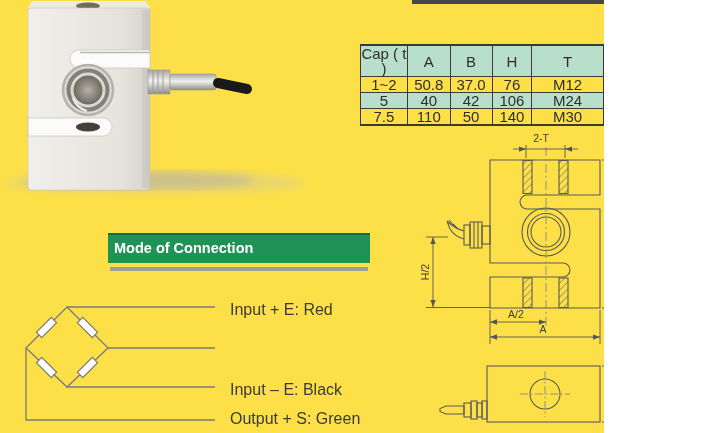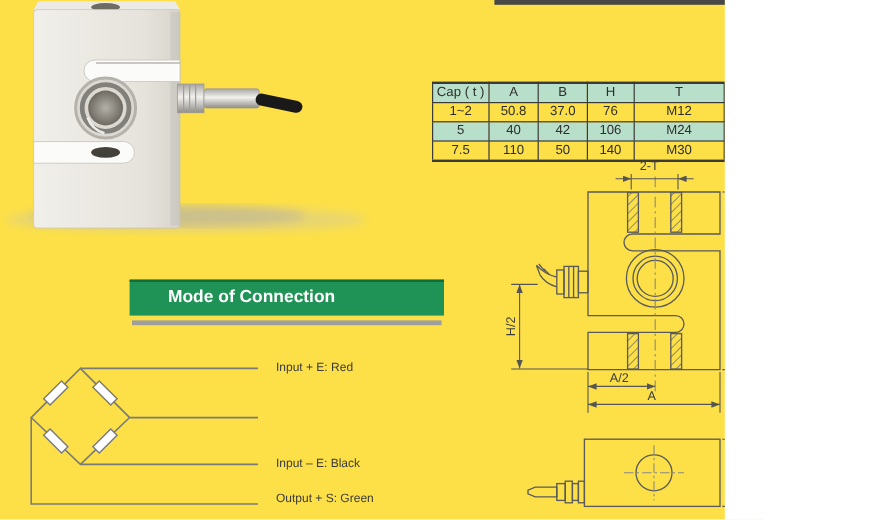"Cap ( t )" .spec-table { font-size: 11px -> 15px; margin-top: 24px -> none }
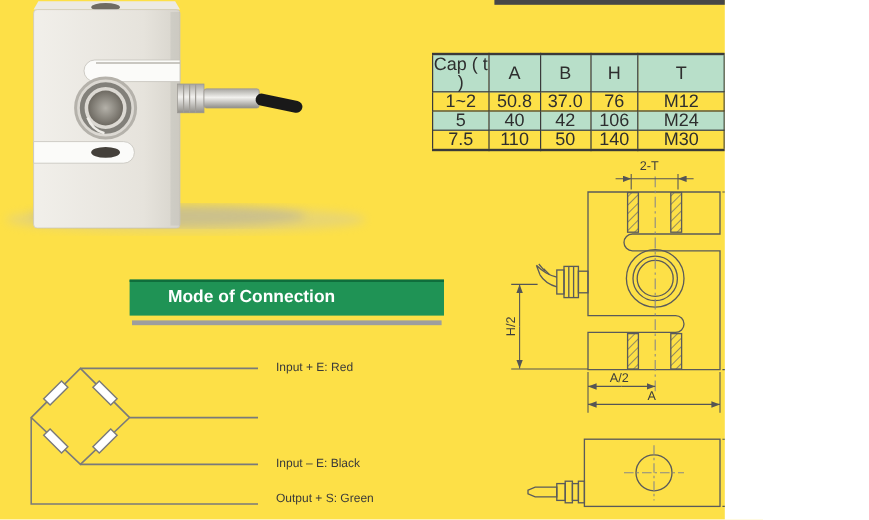"Mode of Connection" .banner span { padding-left: 32px -> 6px }
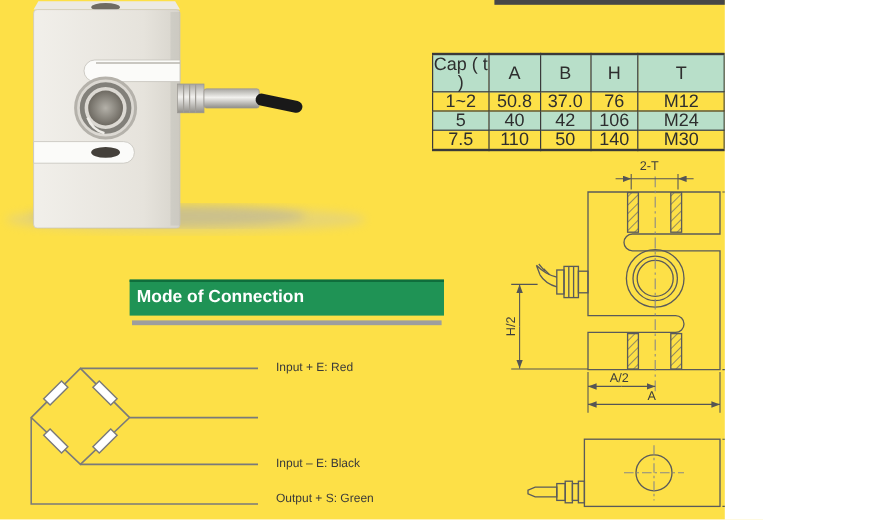"Input + E: Red" .wire-label { font-size: 10px -> 16px }
